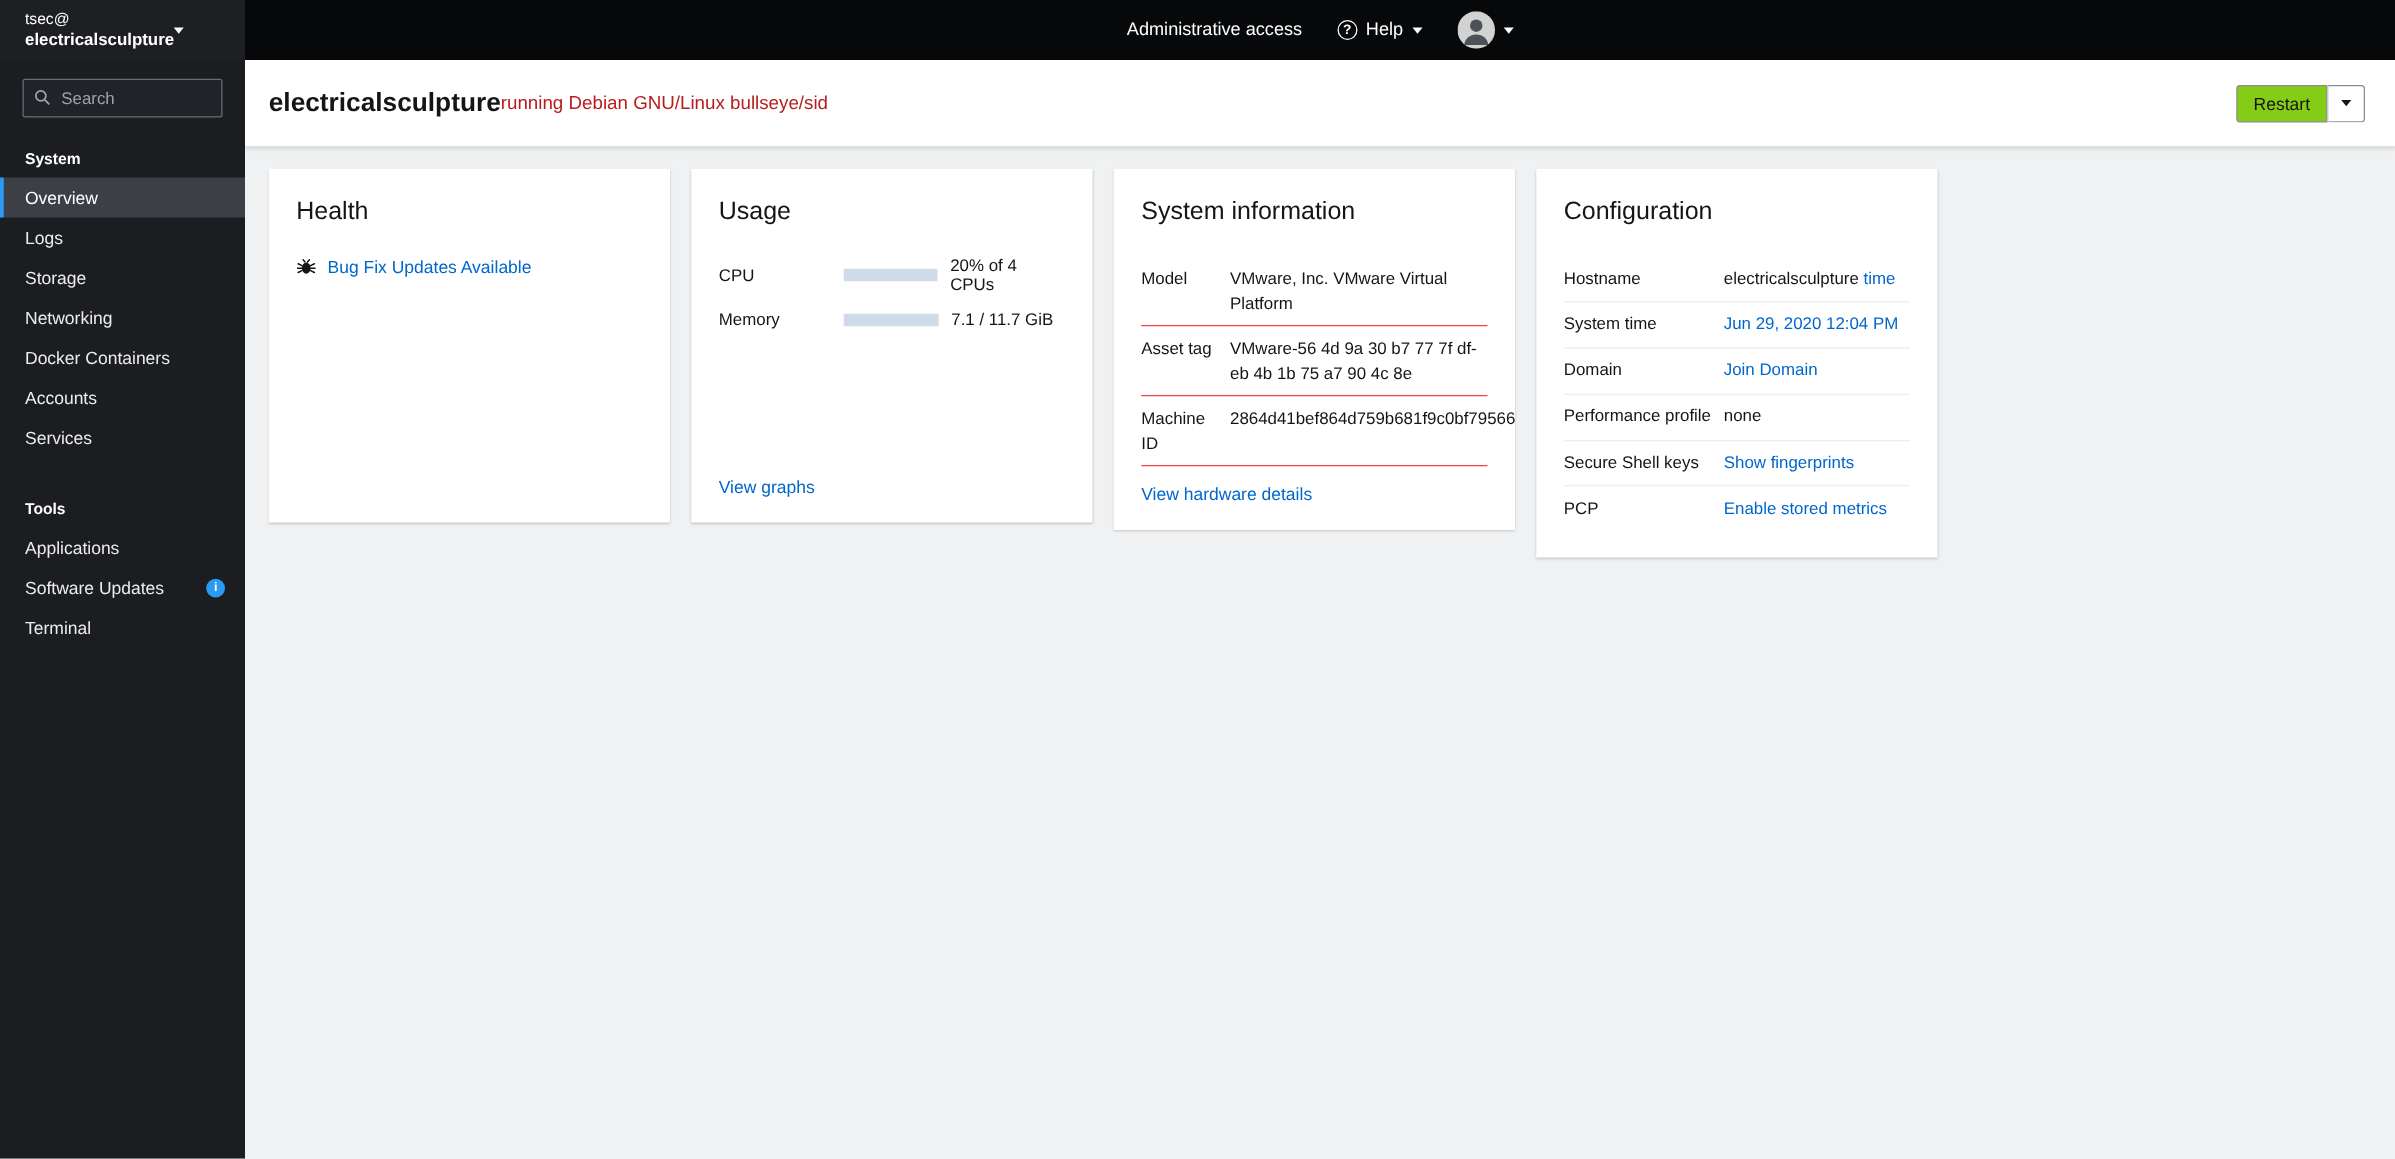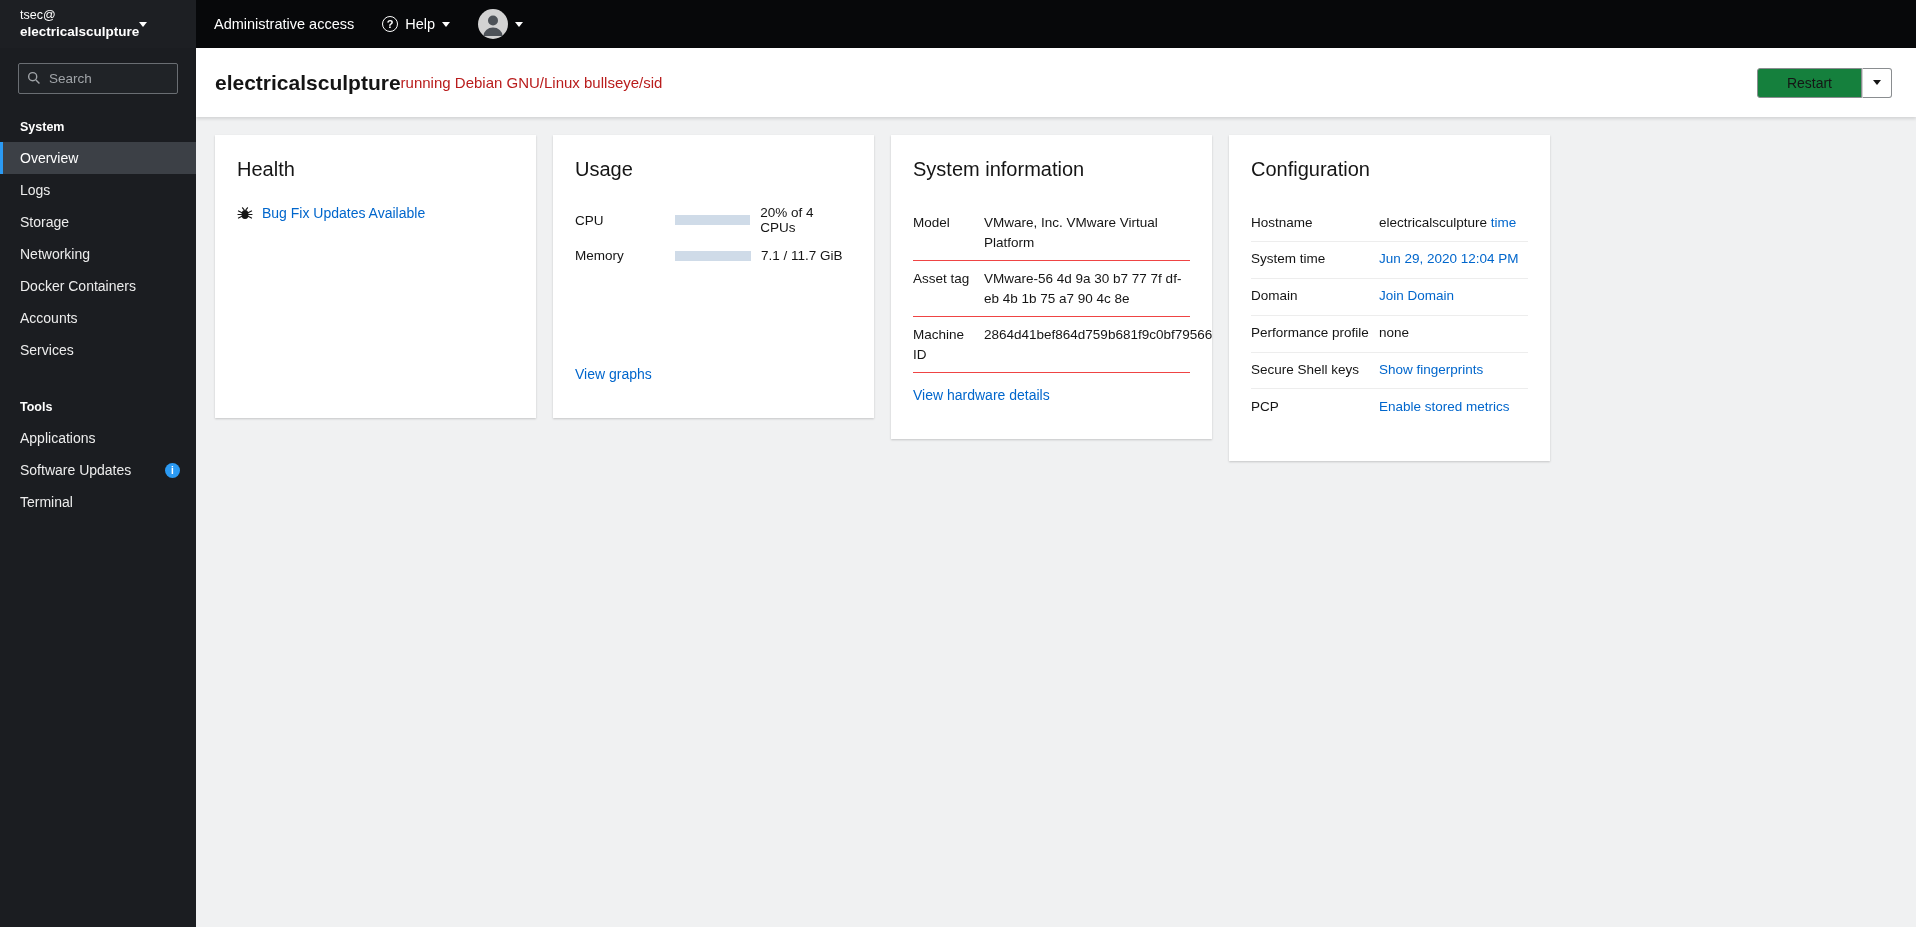"Administrative access" .topbar { justify-content: flex-start -> center }
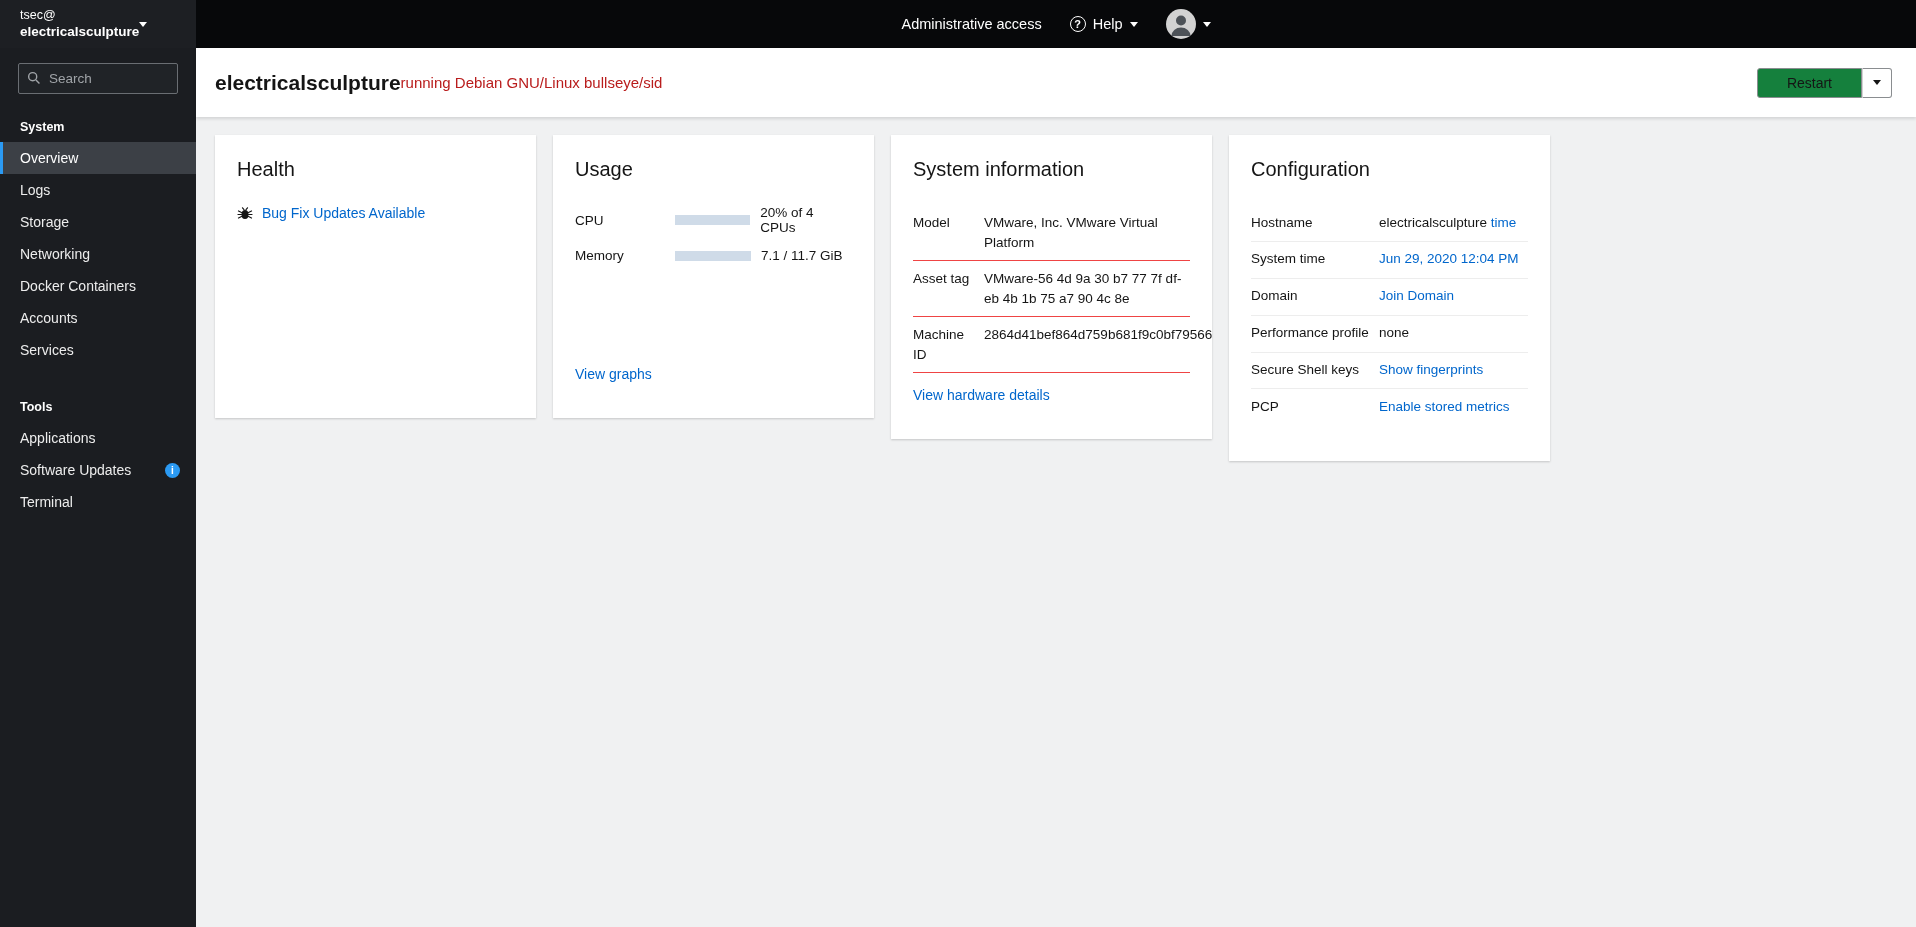"Restart" .btn-main { background: #15803d -> #84cc16; padding: 6px 29px -> 6px 13px }
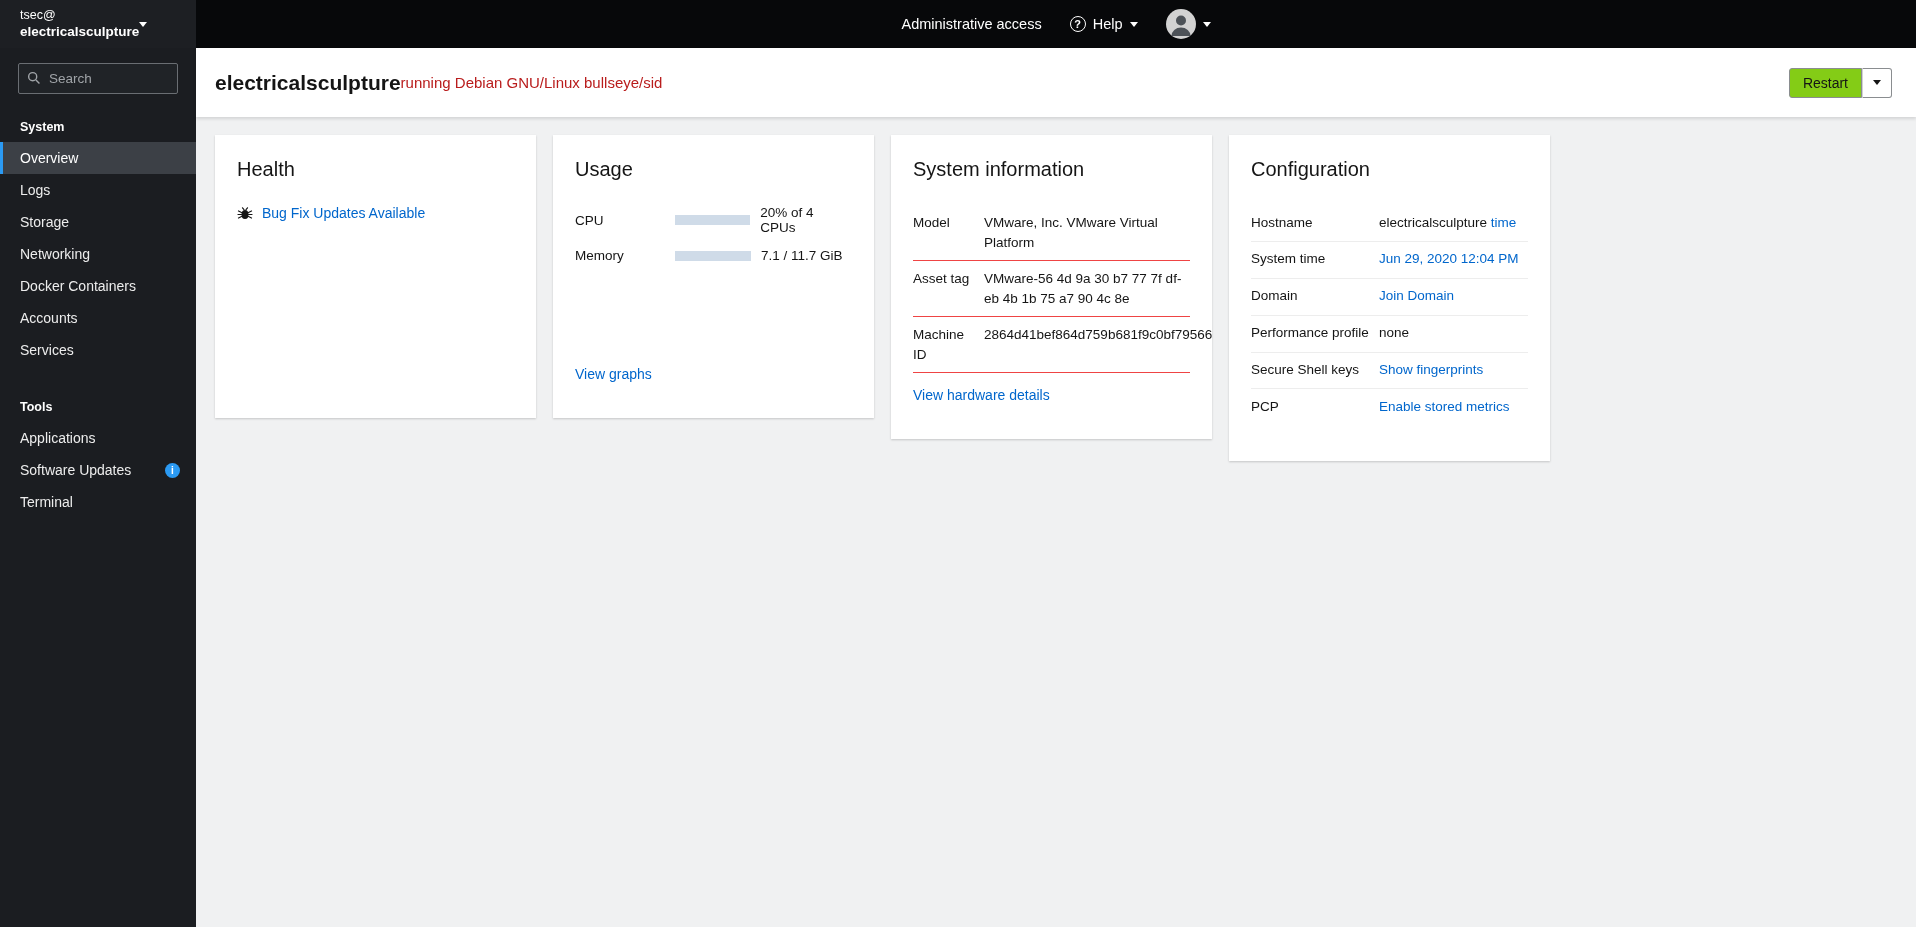"Health" .card { padding: 23px 22px 36px 22px -> 23px 22px 21px 22px }
